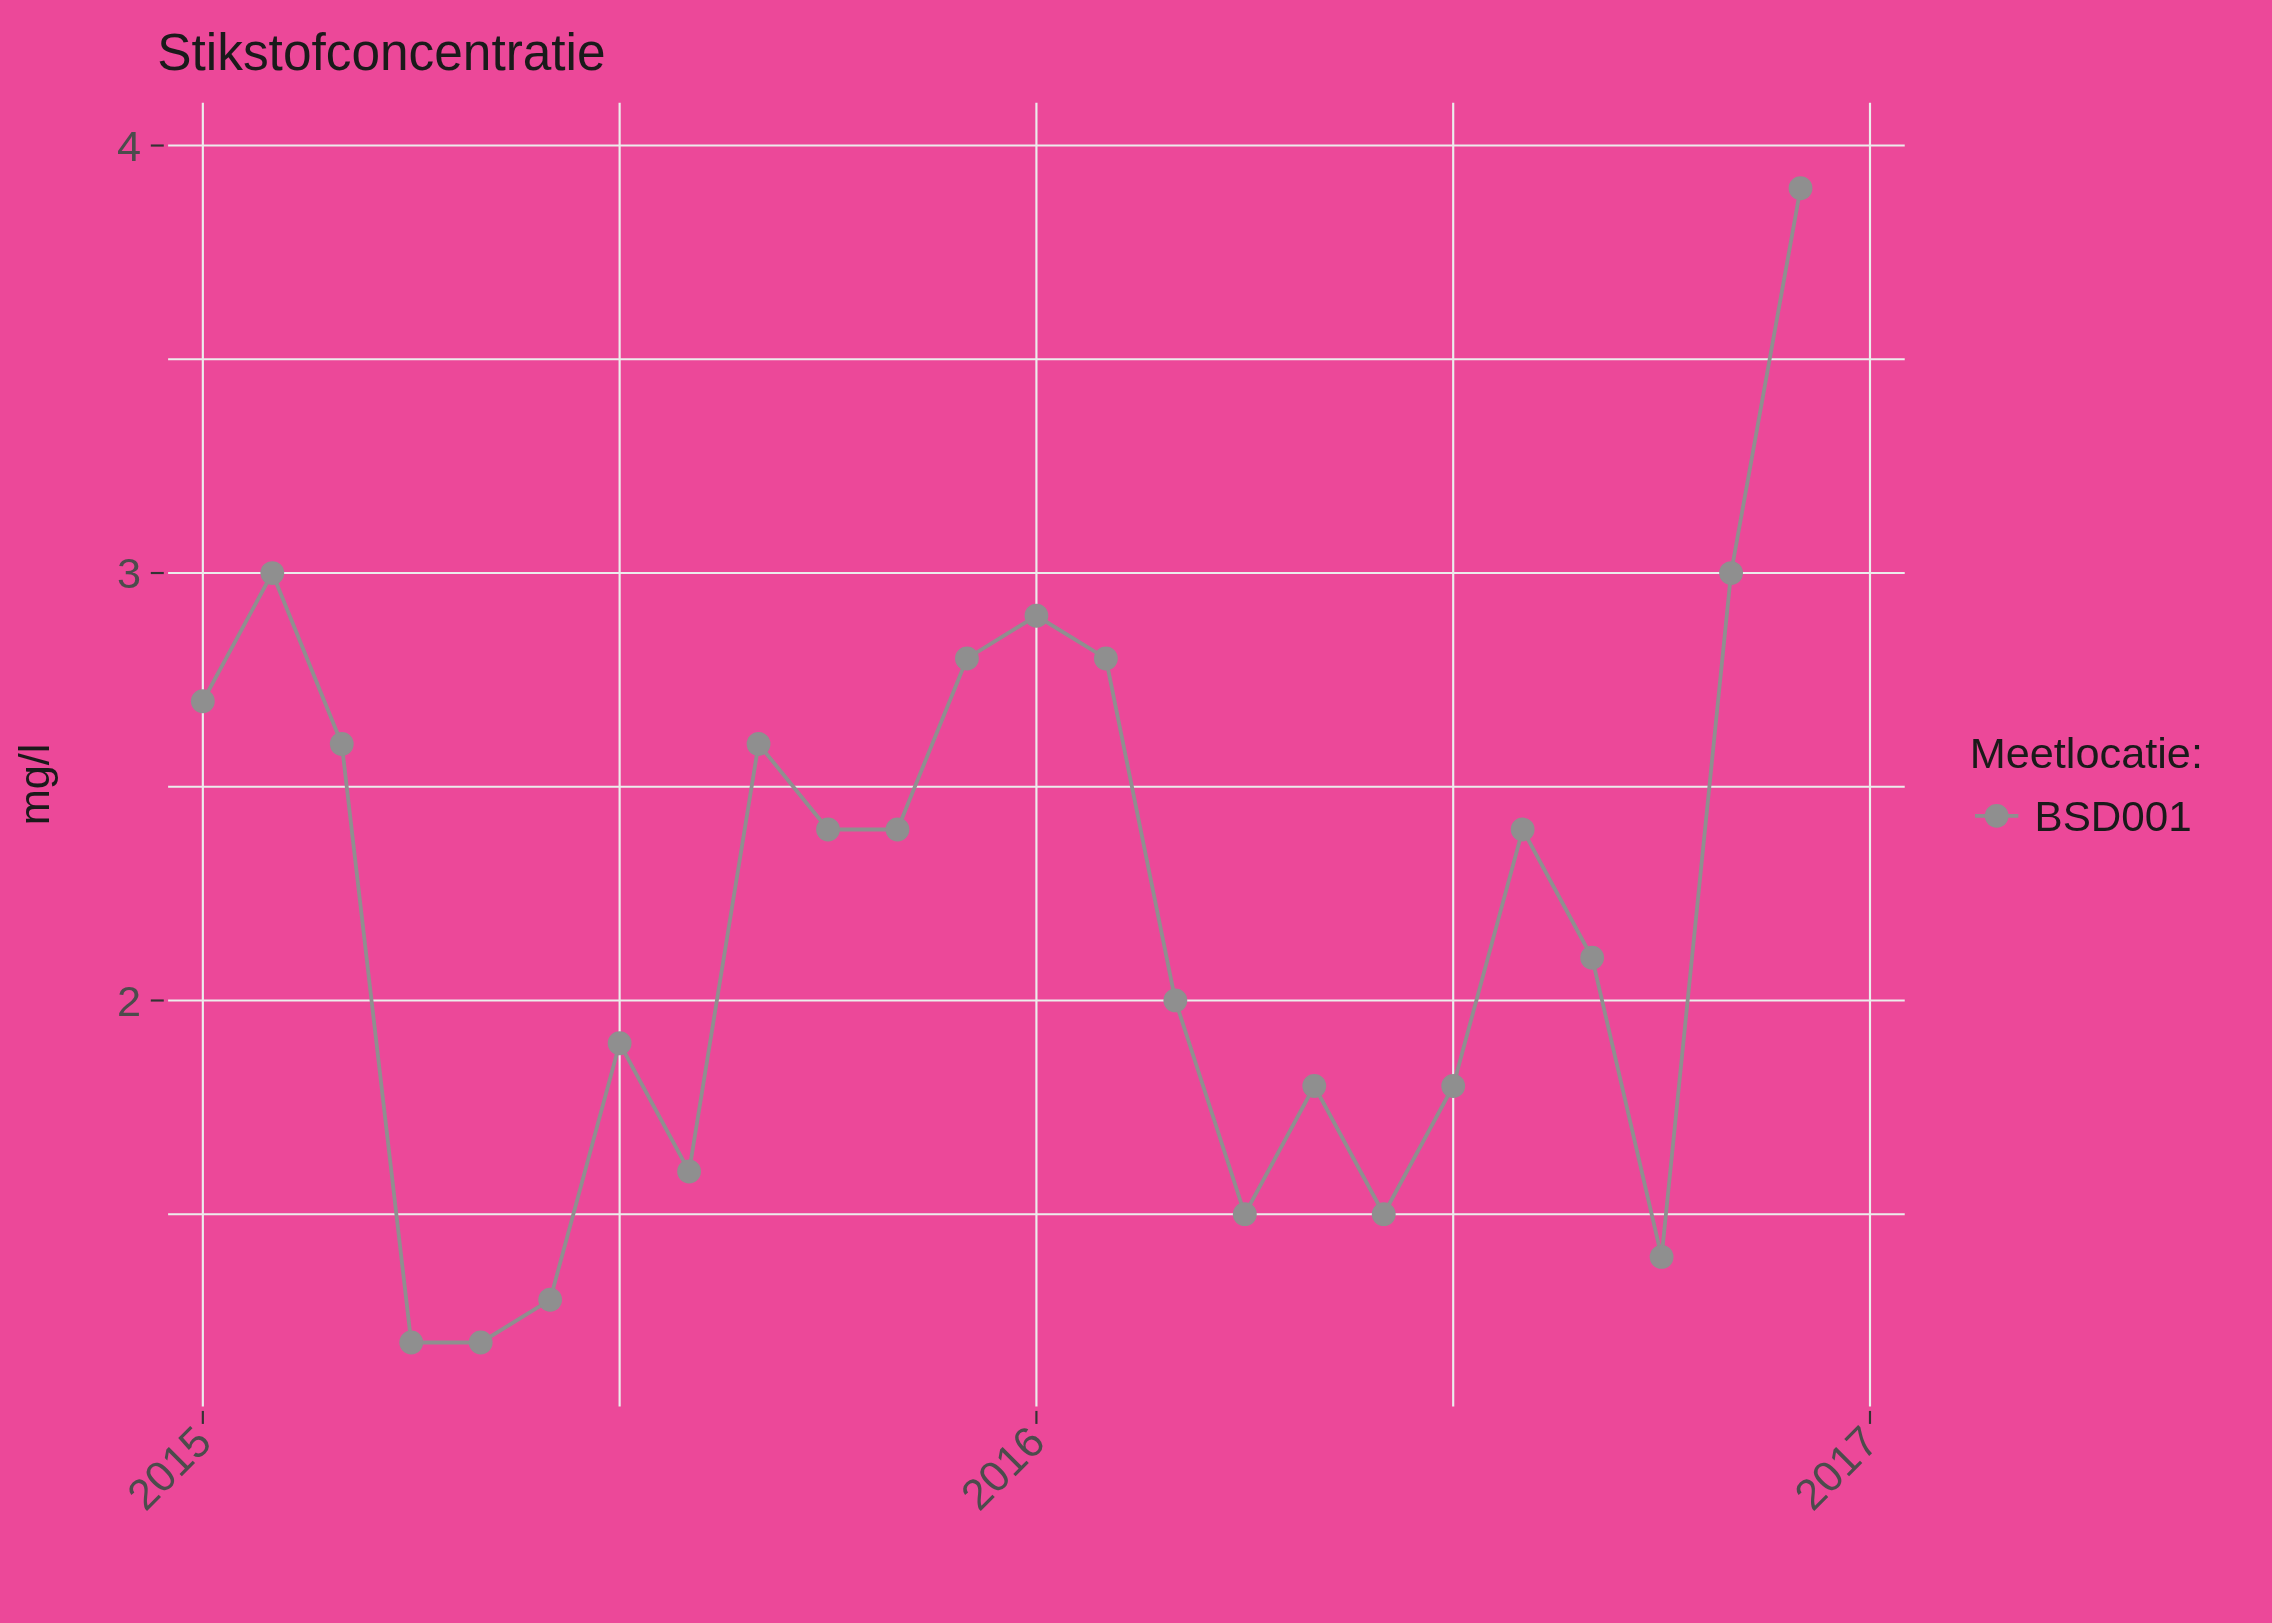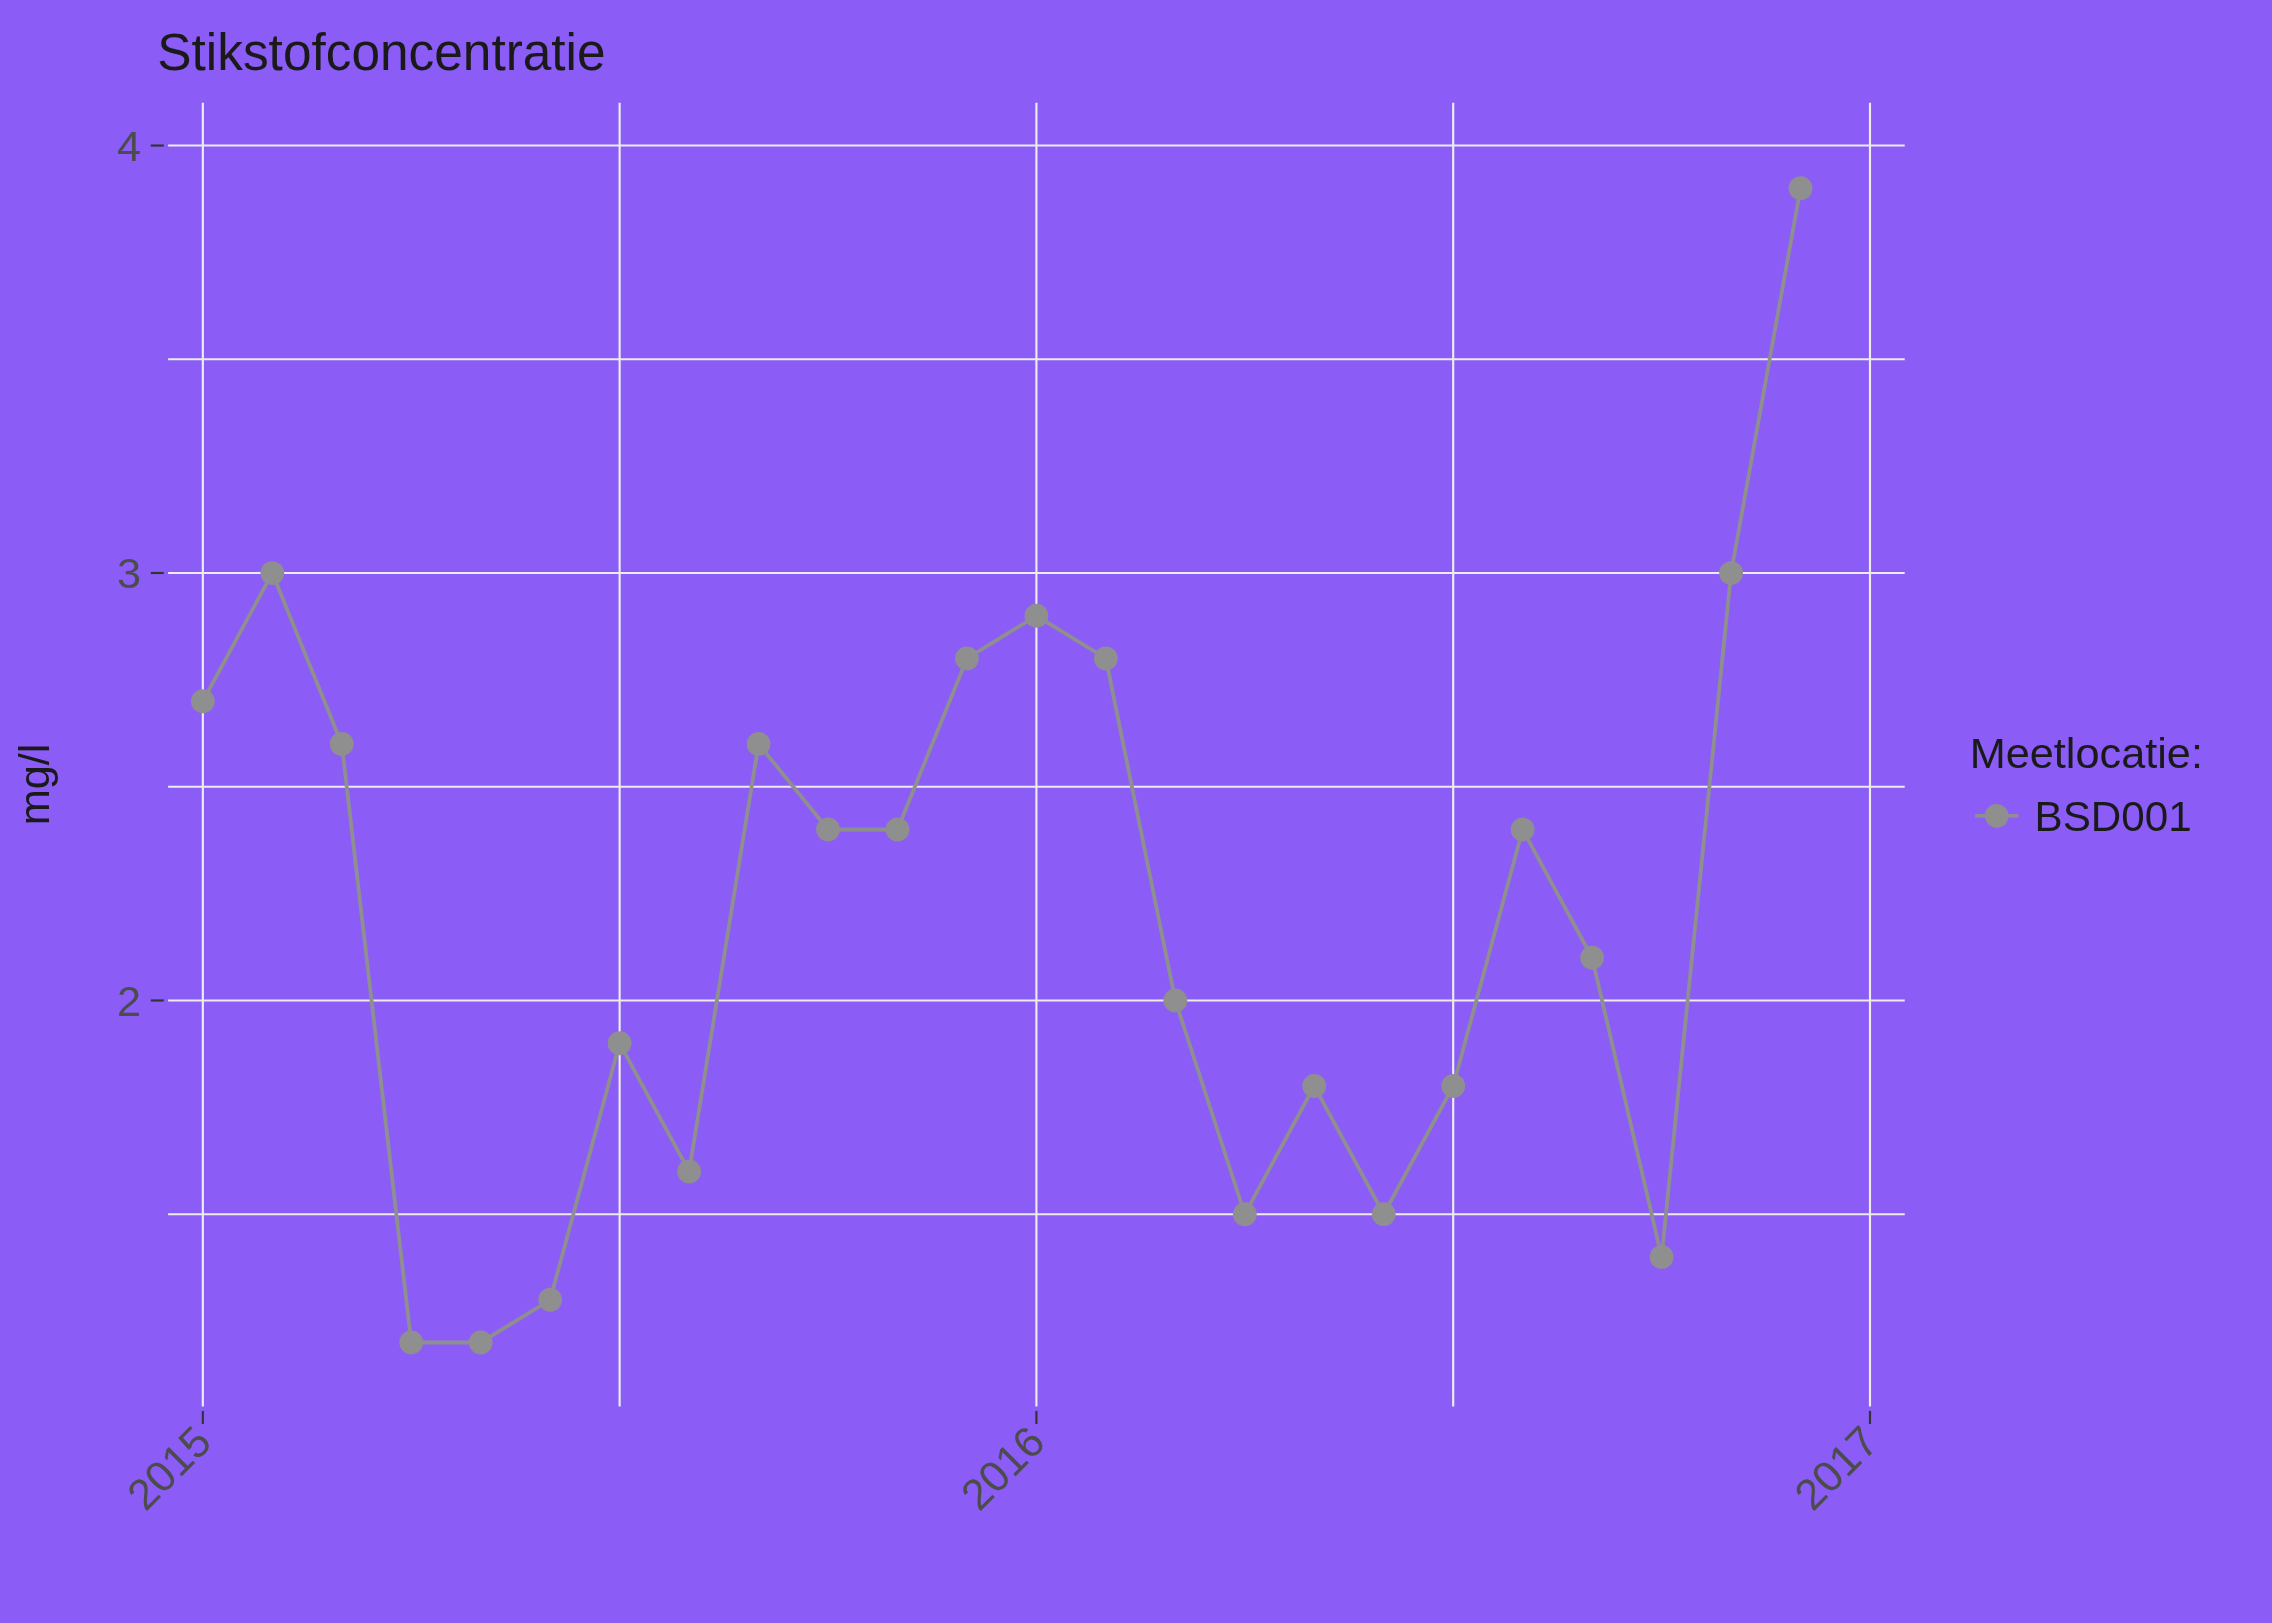"Stikstofconcentratie" #stage { background: #8b5cf6 -> #ec4899 }
